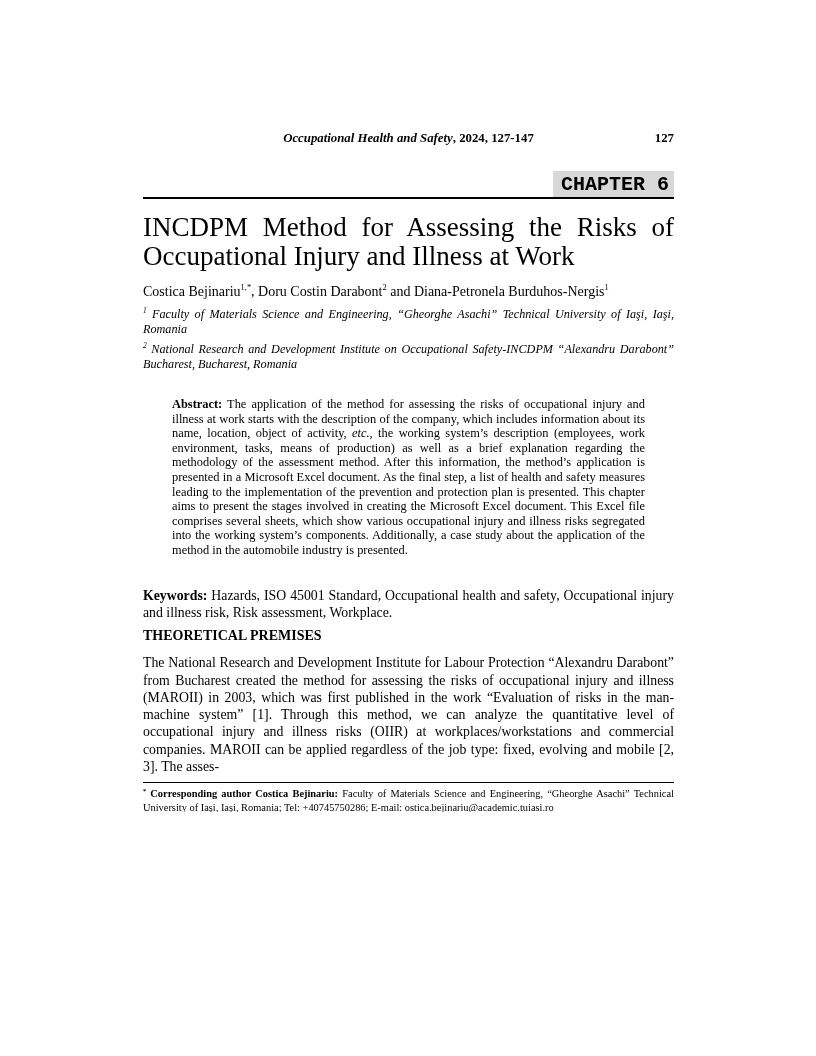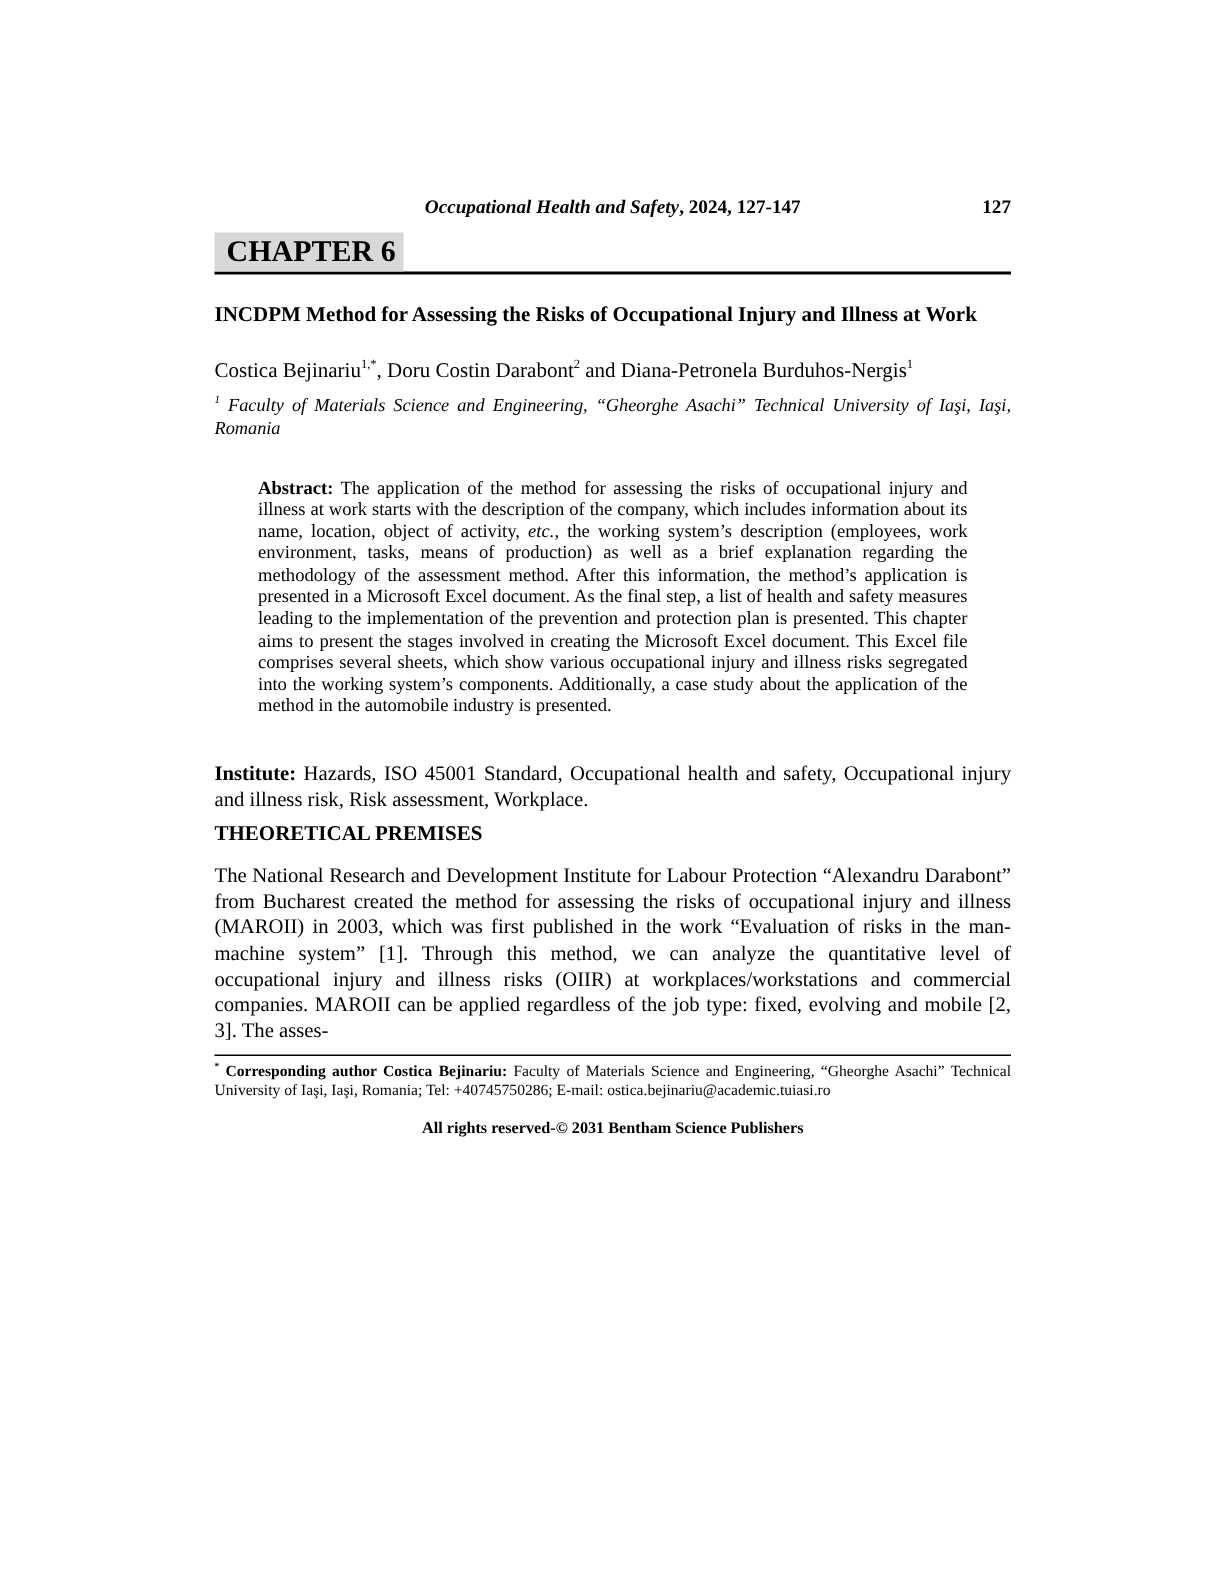"CHAPTER 6" .banner-row { font-family: none -> Liberation Mono, monospace; margin-top: 9px -> 25px; text-align: none -> right }
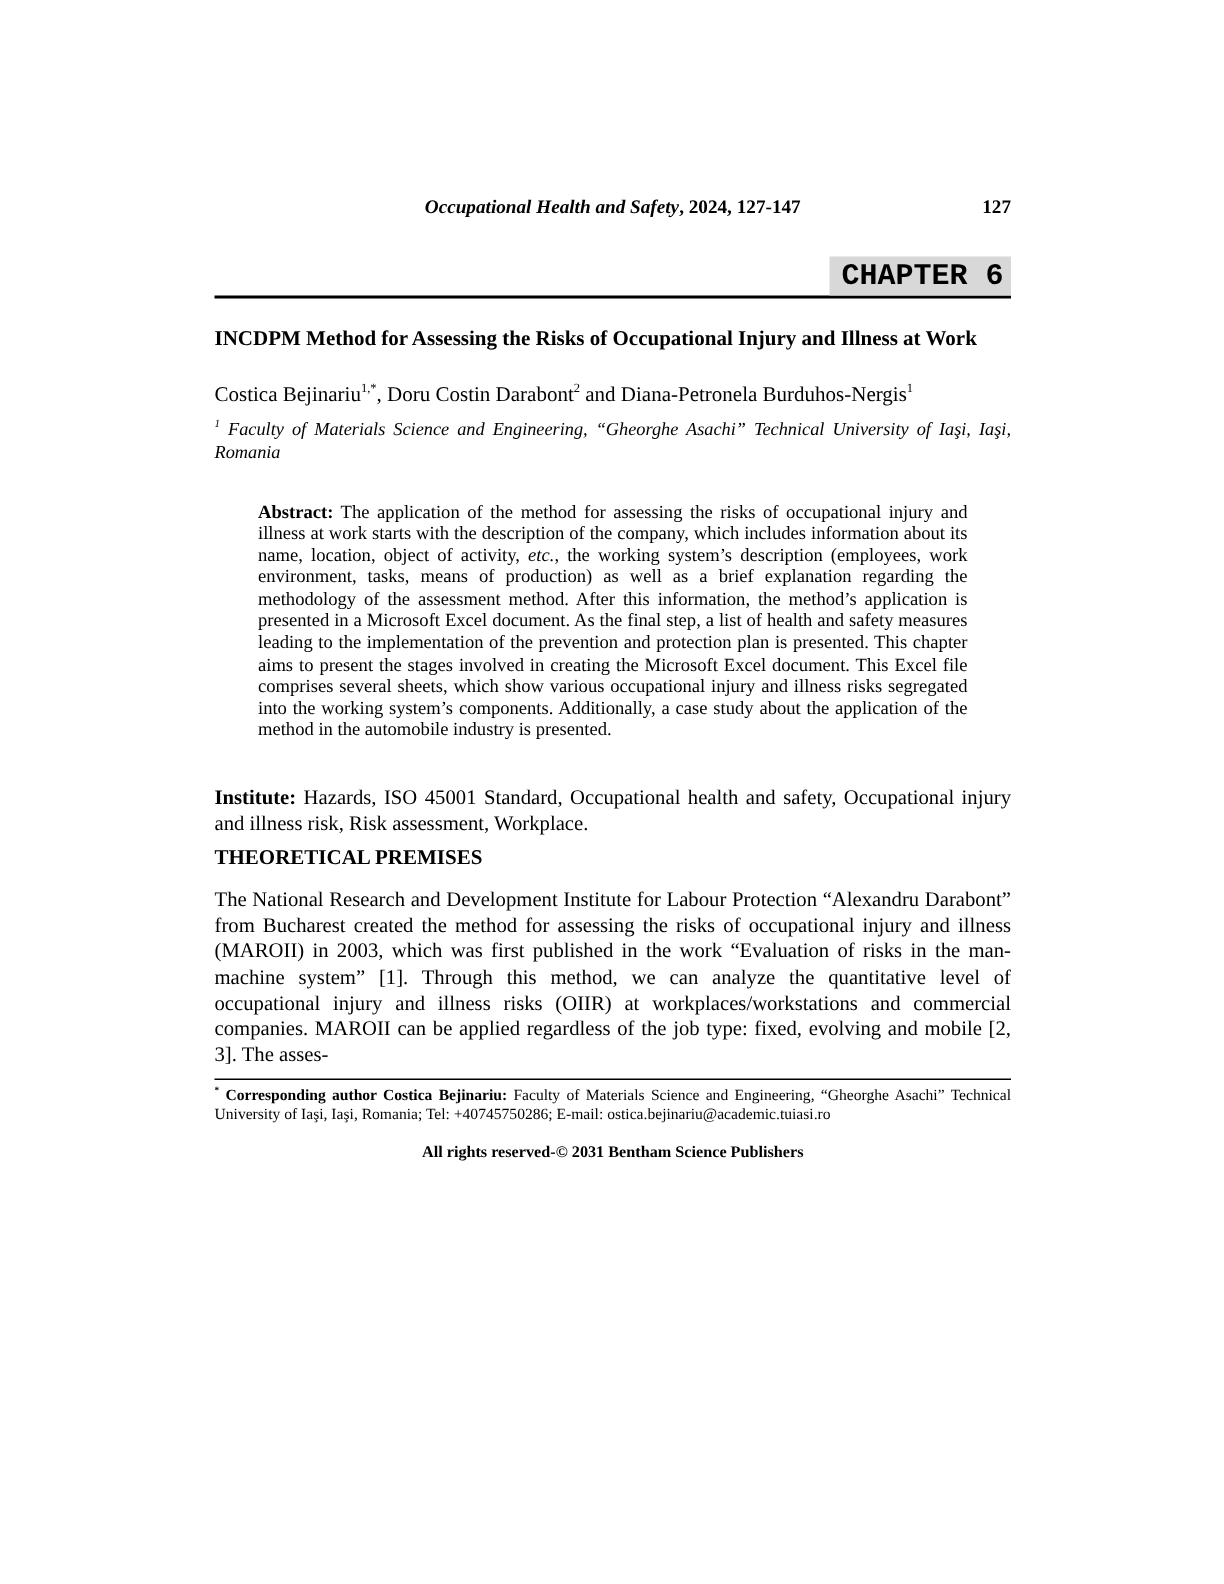"INCDPM Method for Assessing the" .chapter-title { font-size: 14px -> 27px; font-weight: bold -> normal }
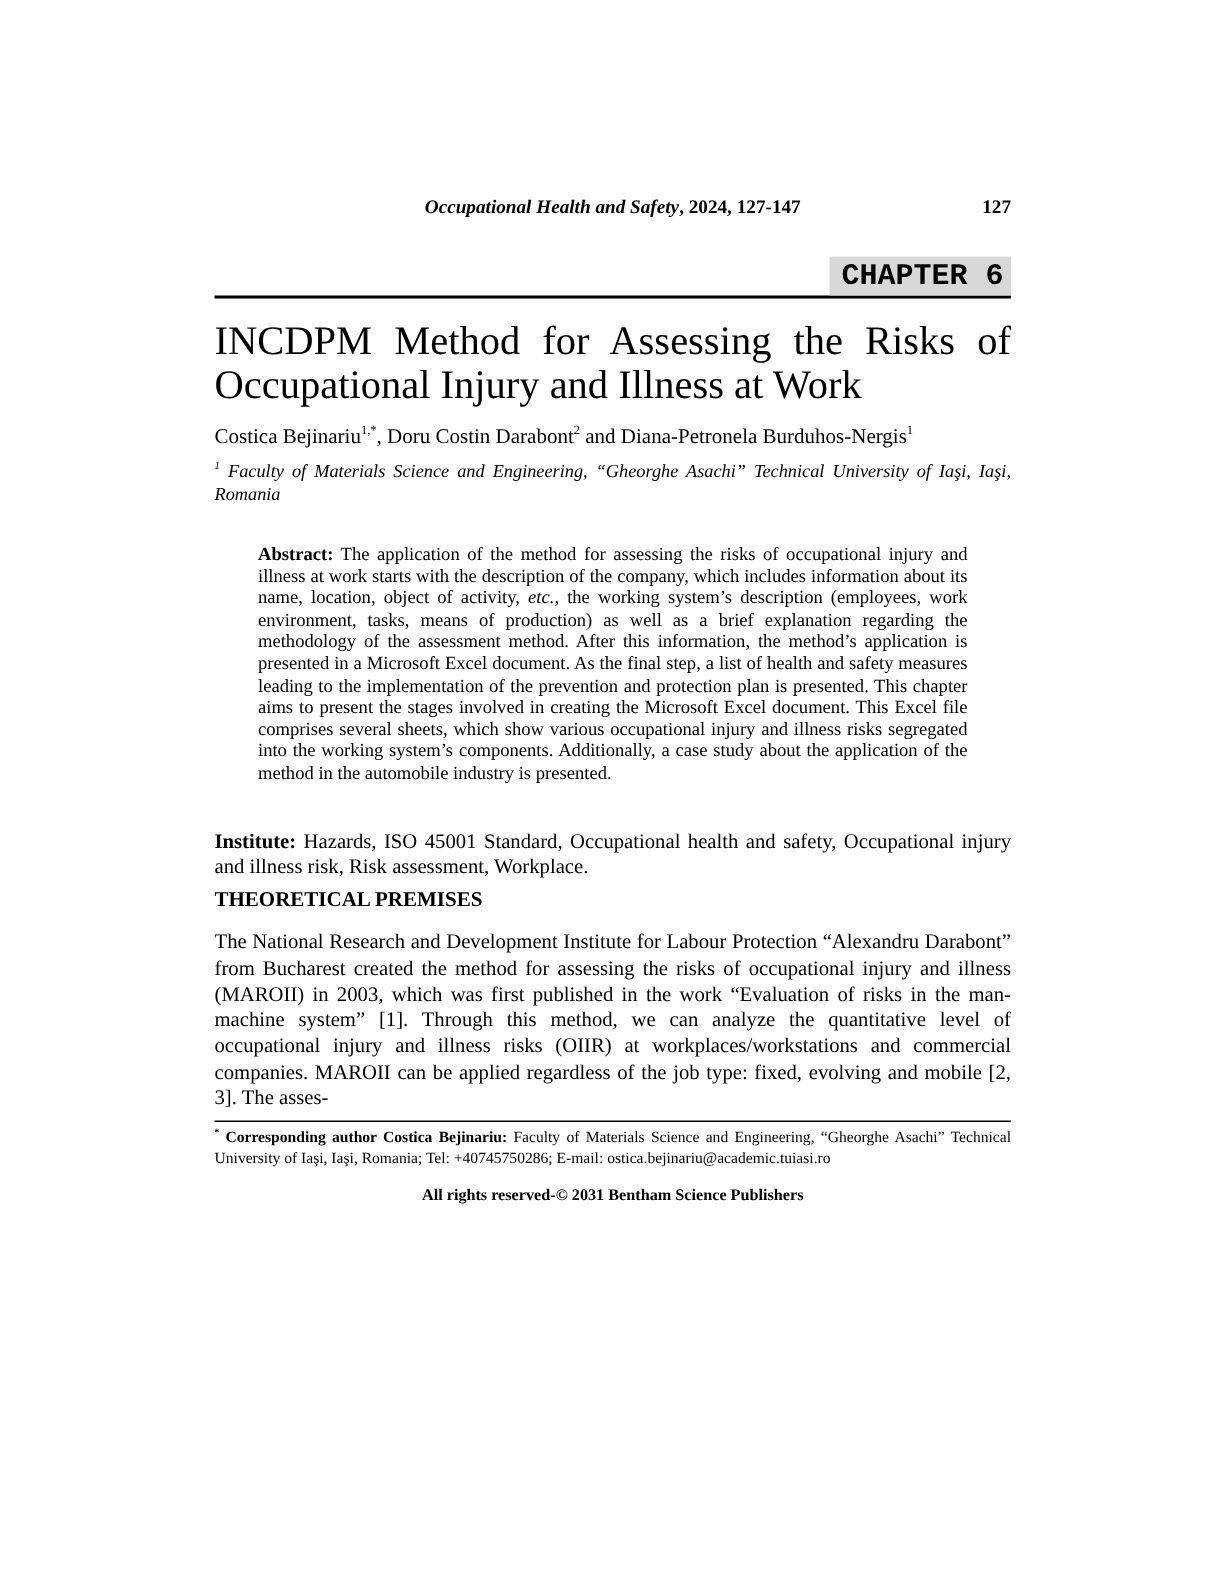"2 National Research and Development" p.affiliation { html: none -> <p><sup>2</sup><span> National Research and Development Institute on Occupational Safety-INCDPM “Alexandru Darabont” Bucharest, Bucharest, Romania</span></p> }
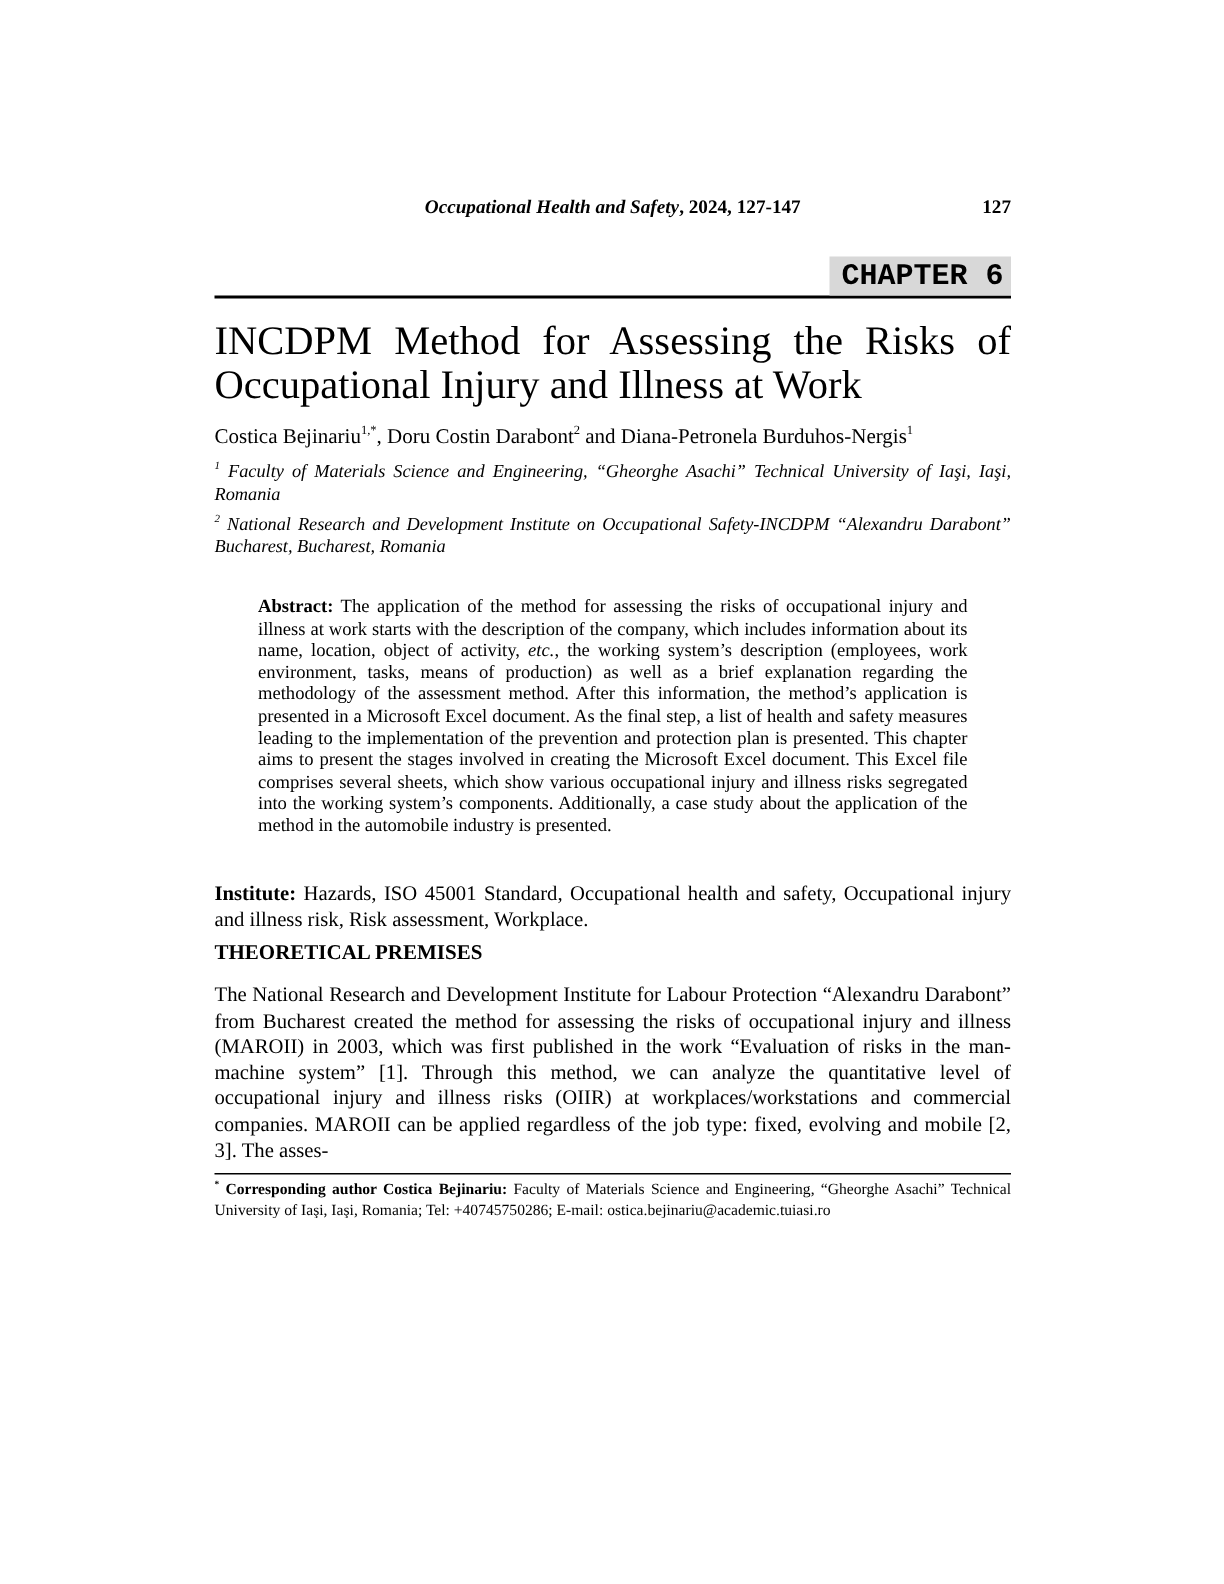"Institute:" span.kw-label { text: Institute -> Keywords }
